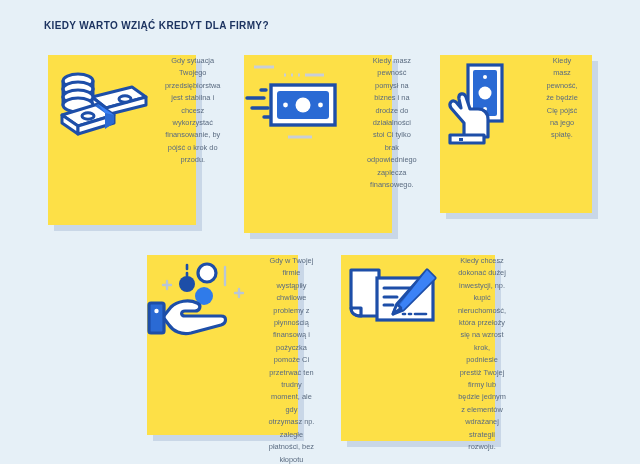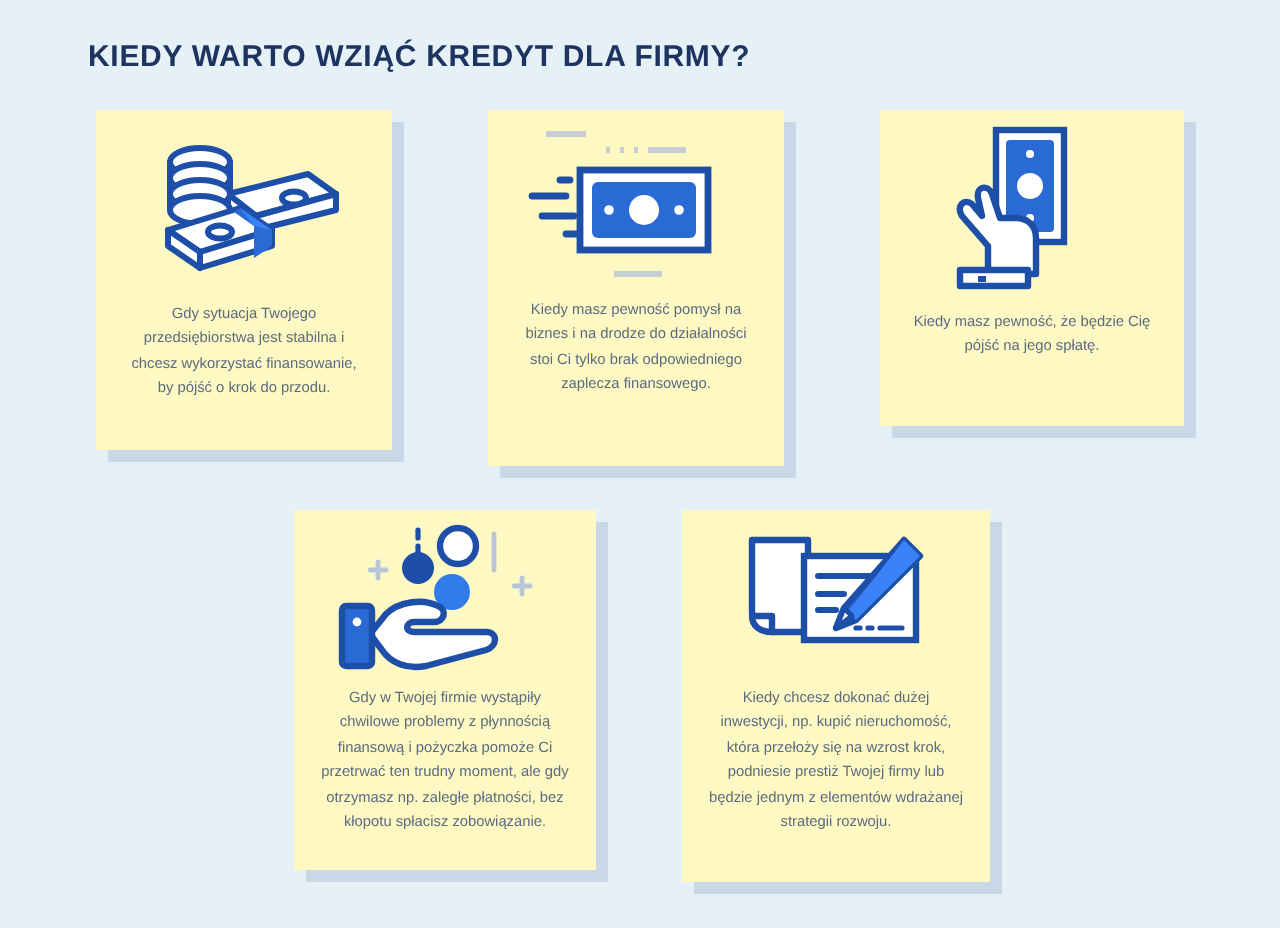"KIEDY WARTO WZIĄĆ KREDYT DLA" #page-title { font-size: 15px -> 10px }
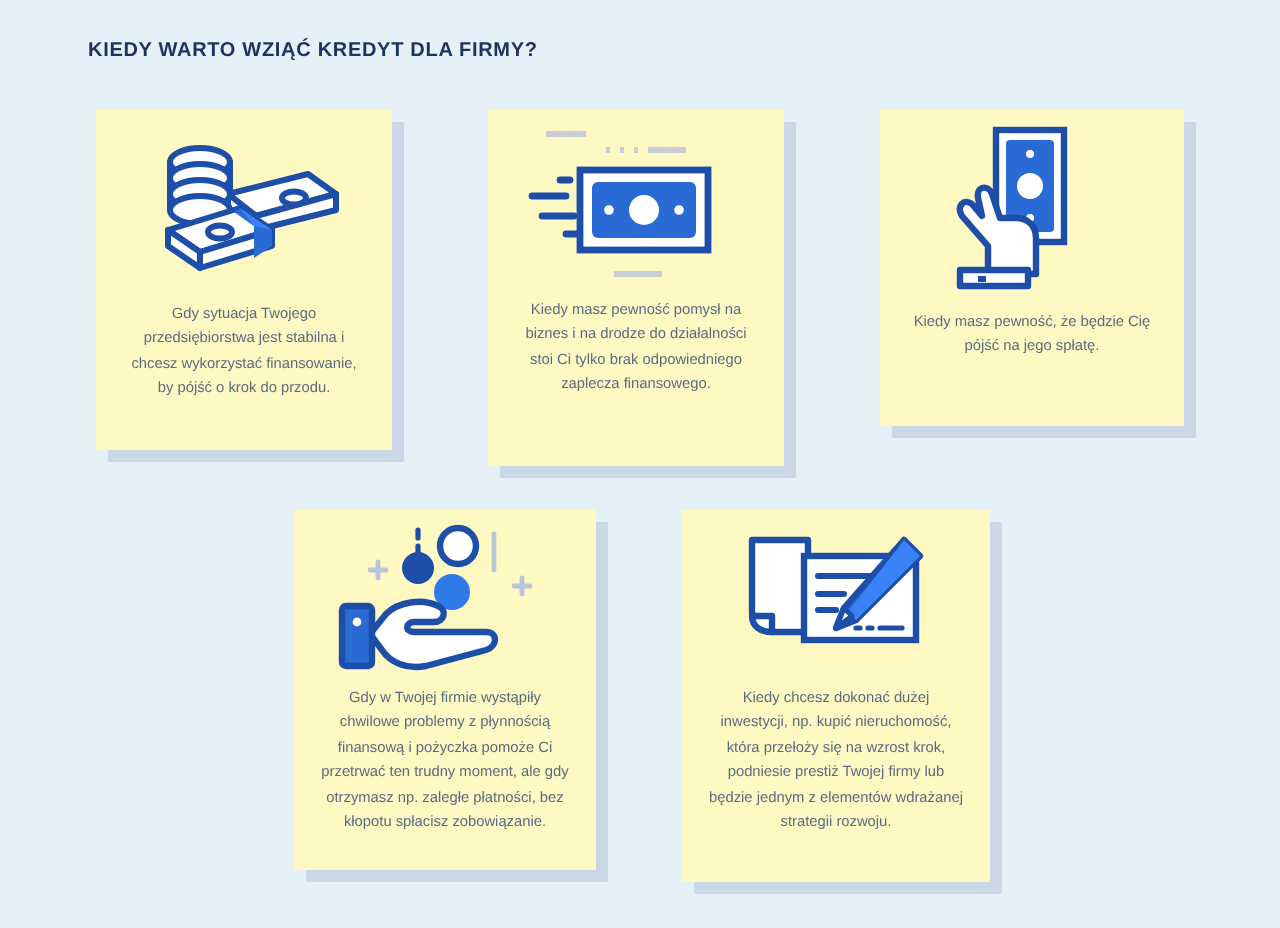"Gdy sytuacja Twojego przedsiębiorstwa" .card { background: #fef9c3 -> #fde047; flex-direction: column -> none }
